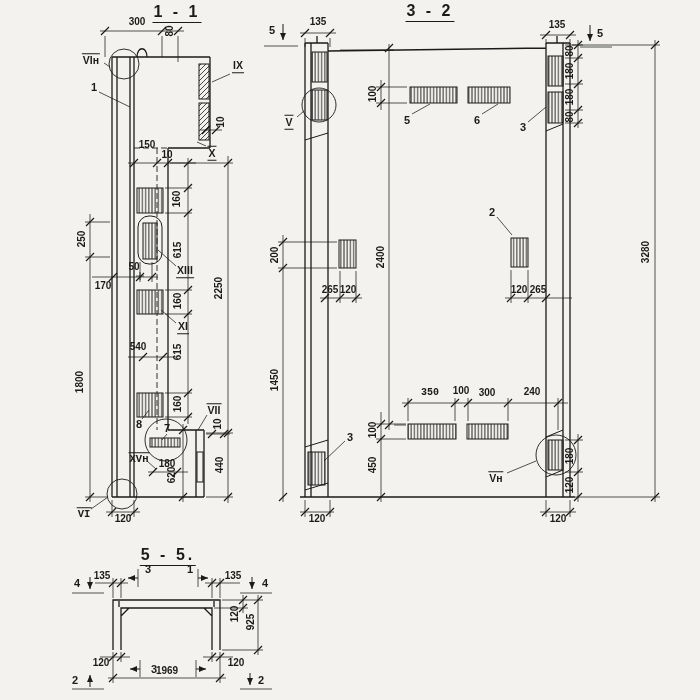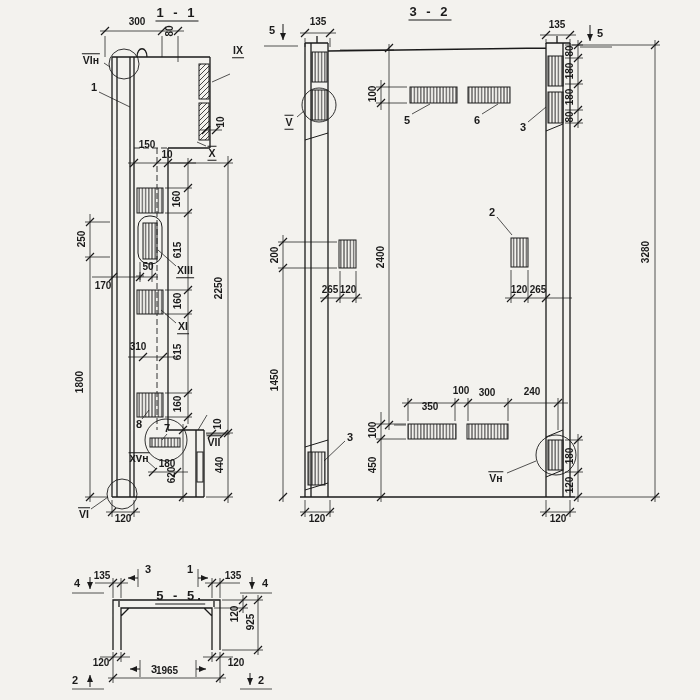"1 - 1" .lbl.title { font-size: 13px -> 16px }
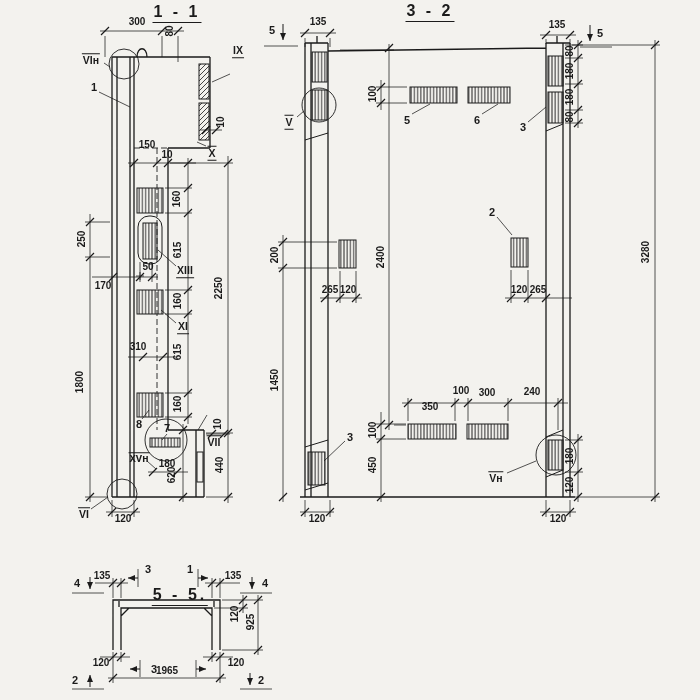"IX" span.lbl { top: 51px -> 66px }
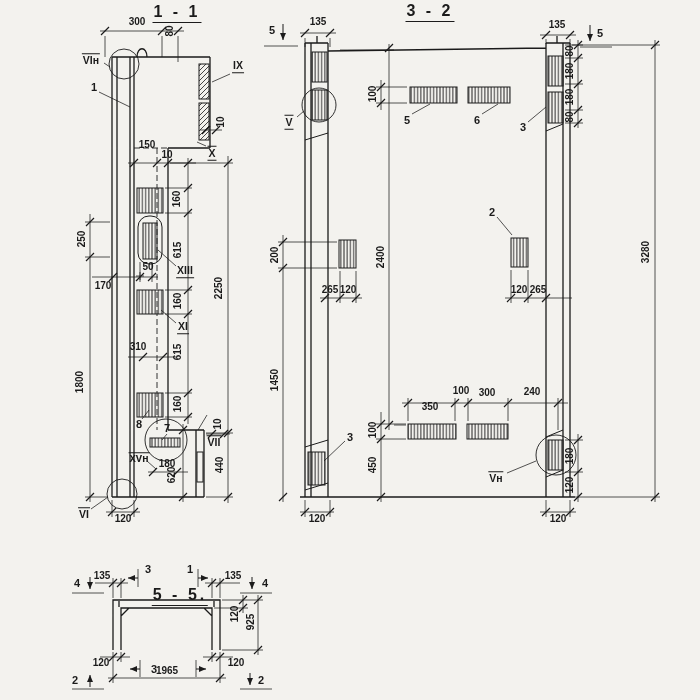"50" span.lbl { left: 148px -> 134px }
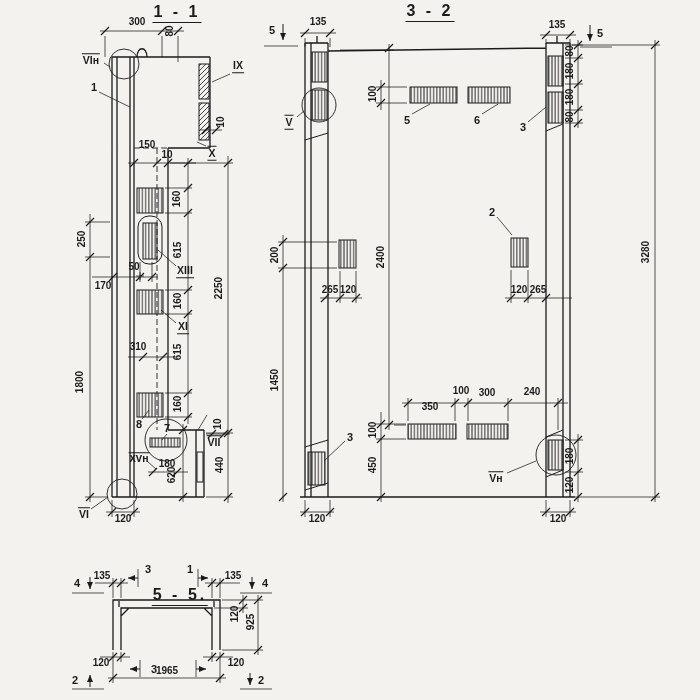"310" span.lbl { text: 310 -> 540 }
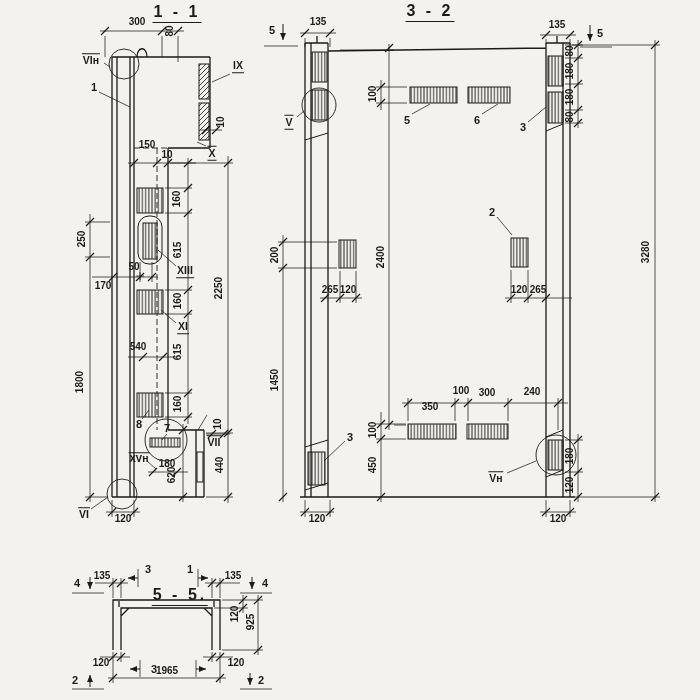"350" span.lbl { font-family: none -> Liberation Mono, monospace; top: 407px -> 393px }
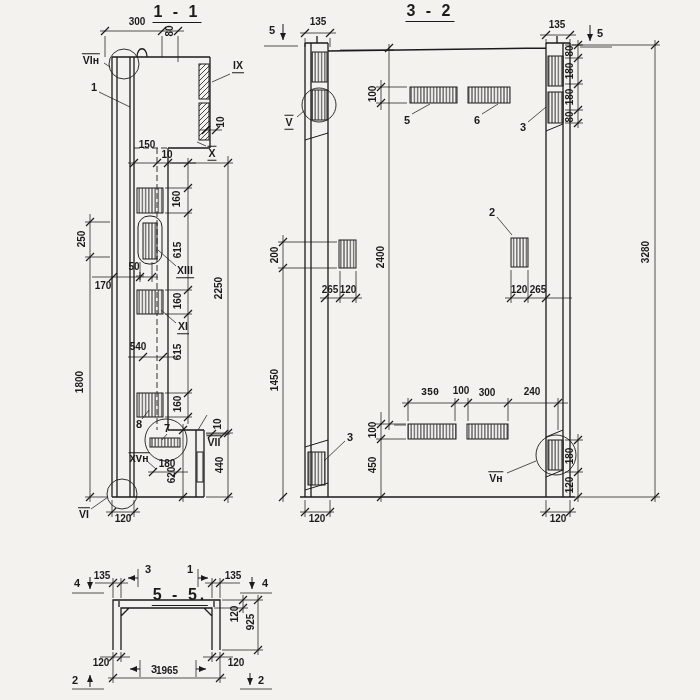"VII" span.lbl { margin-top: 32px -> none }
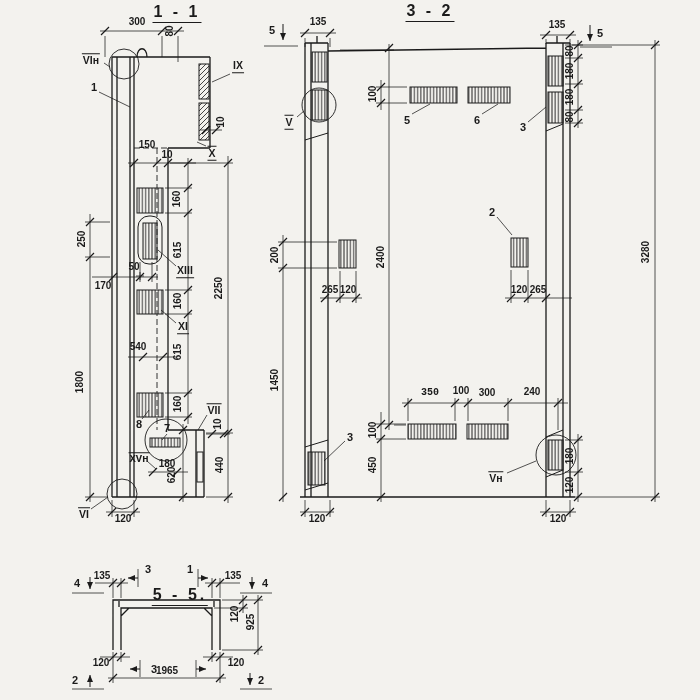"VI" span.lbl { font-family: none -> Liberation Mono, monospace }
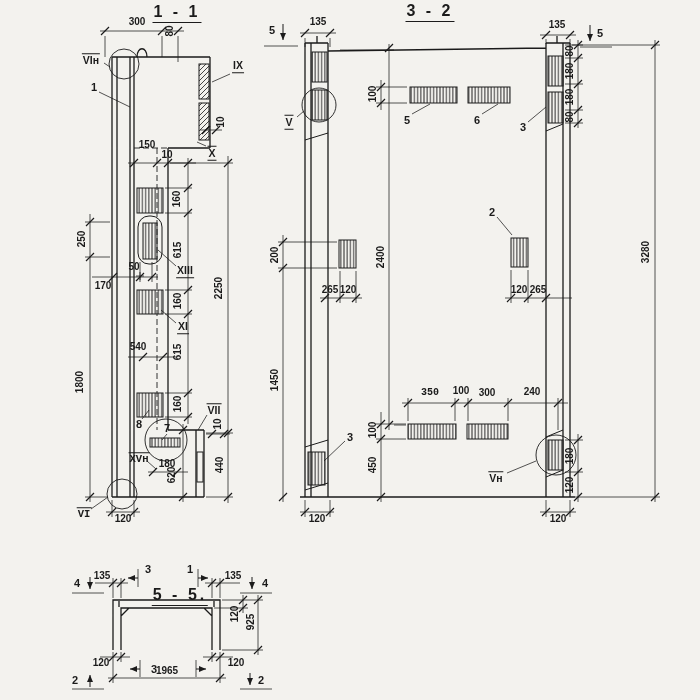"5 - 5." span.lbl { left: 180px -> 168px; margin-top: 40px -> none }
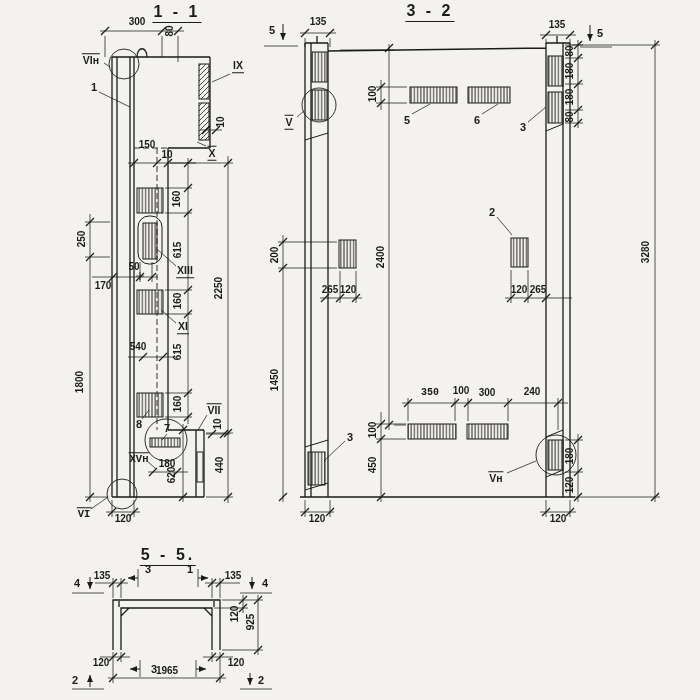"1965" span.lbl { text: 1965 -> 1969 }
